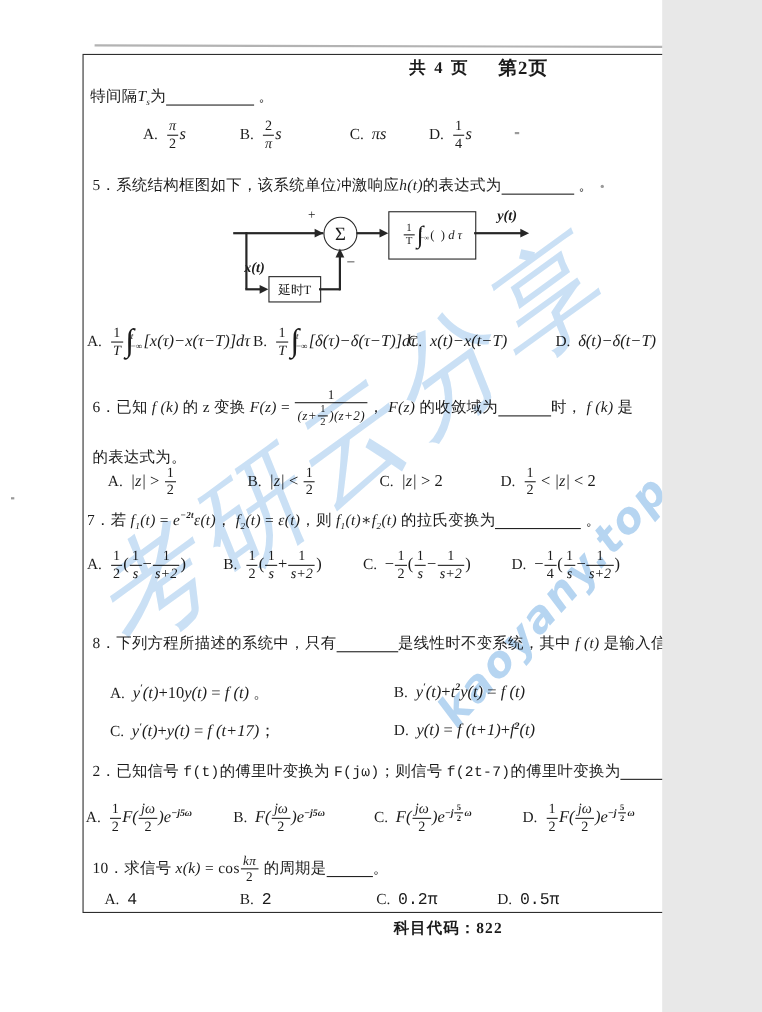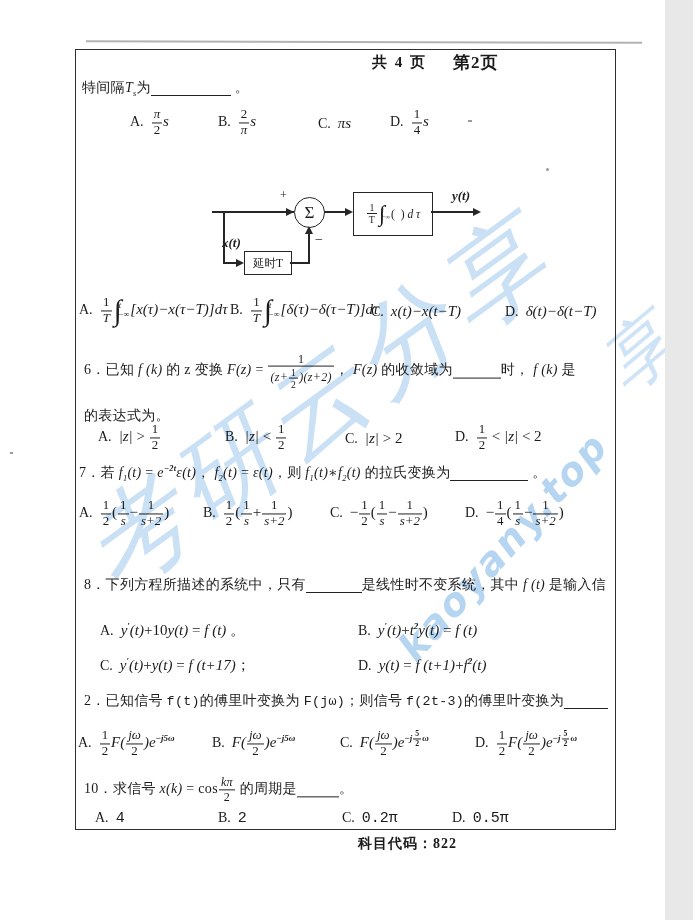"共 4 页" #page { width: 665px -> 602px }
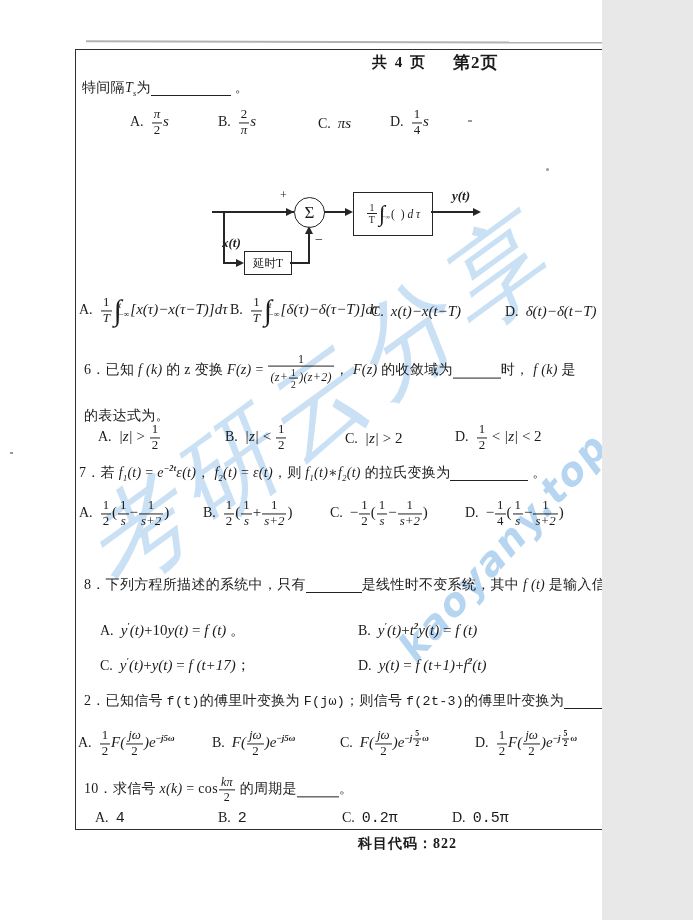"5．系统结构框图如下，该系统单位冲激响应h(t)的表达式为 。" div.line { html: none -> <div><span>5．系统结构框图如下，该系统单位冲激响应</span><span>h(t)</span><span>的表达式为</span><span></span><span> 。</span></div> }
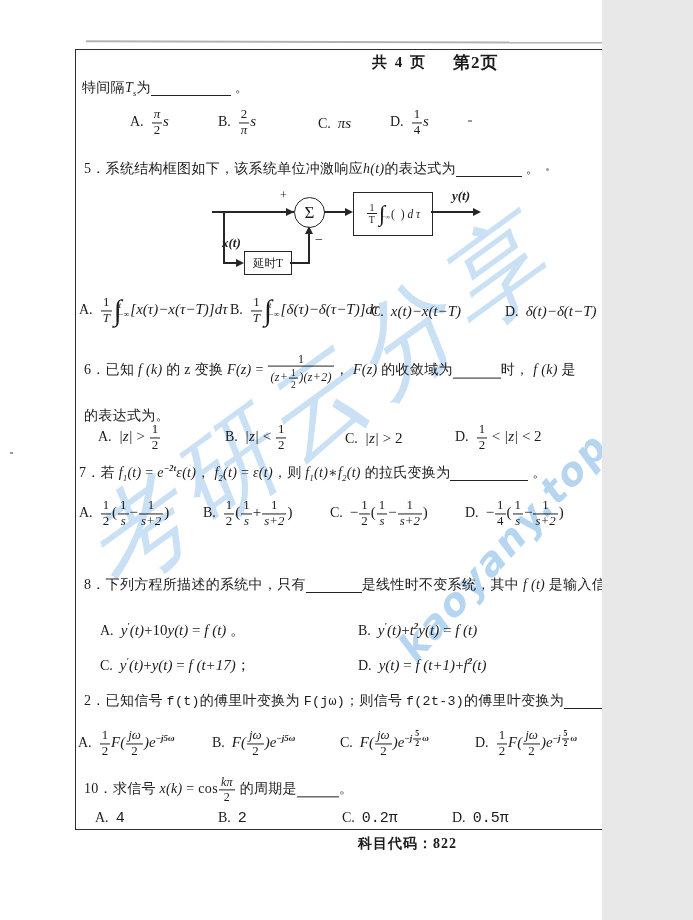"f(2t-3)" span.mmono { text: 2t-3 -> 2t-7 }
